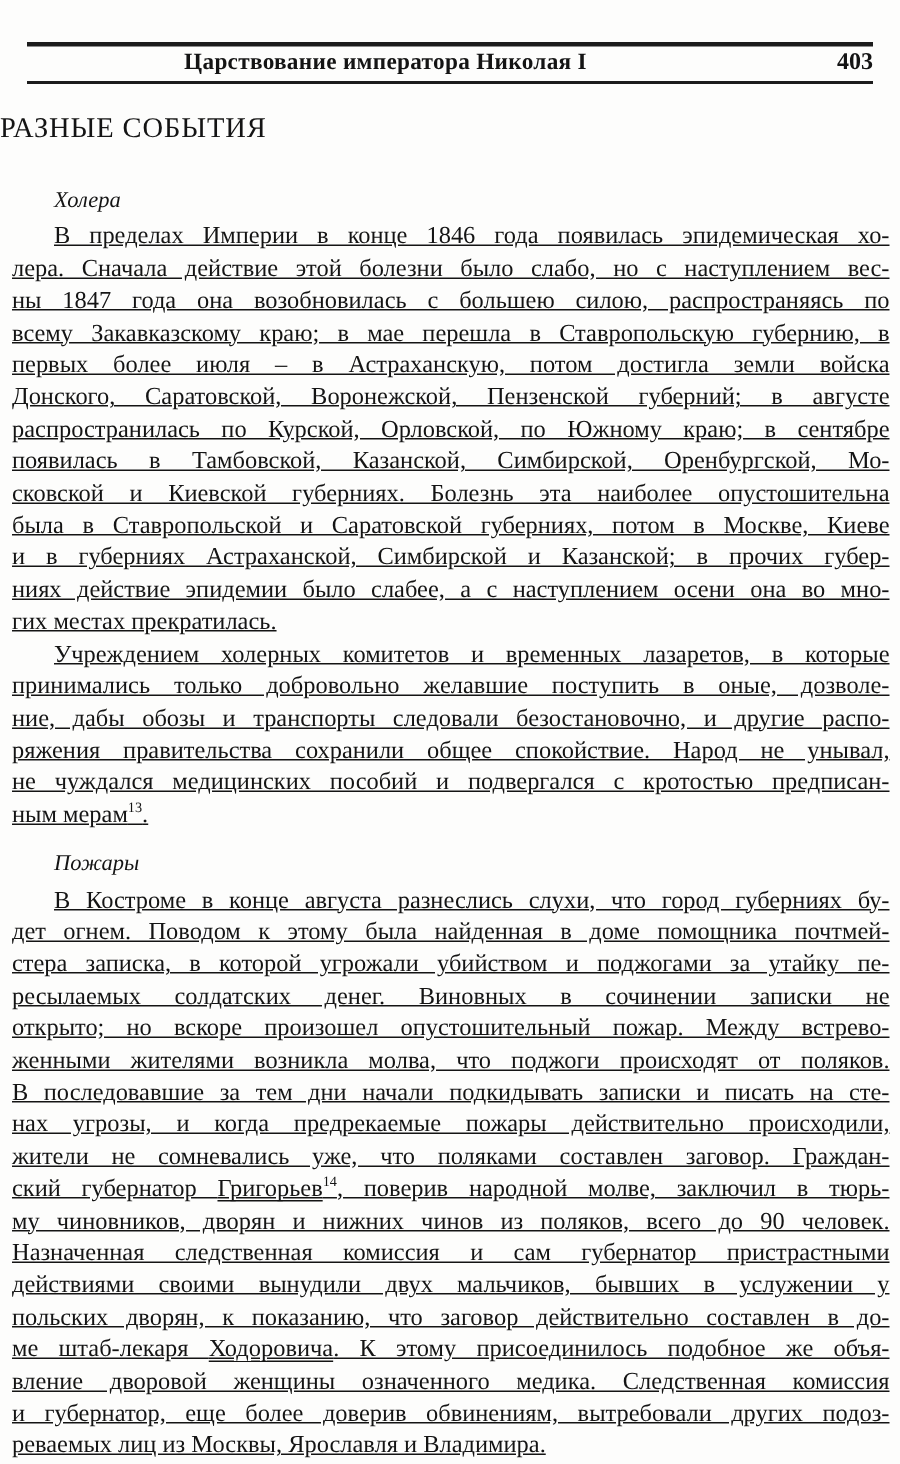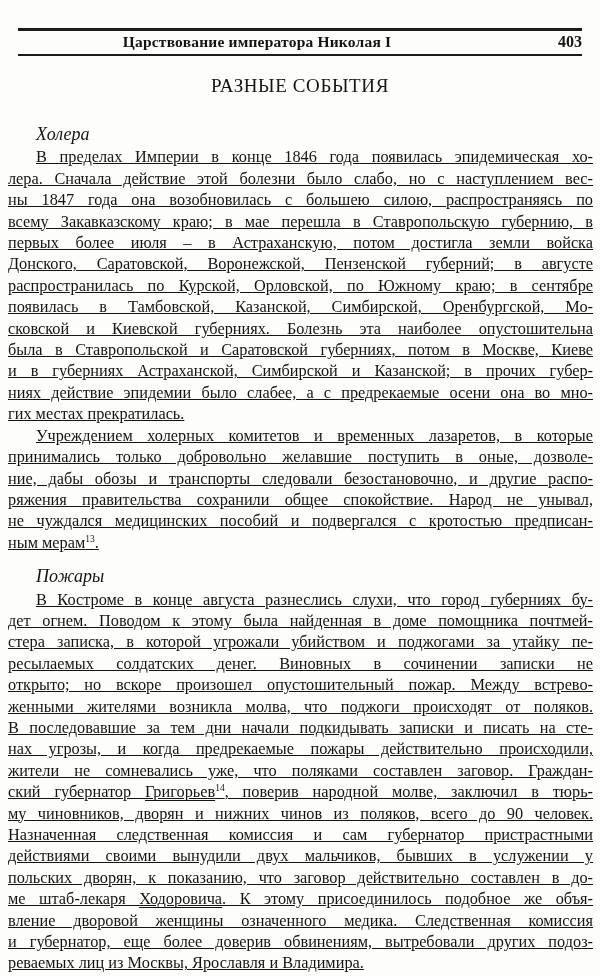"РАЗНЫЕ СОБЫТИЯ" .main-title { text-align: center -> none }
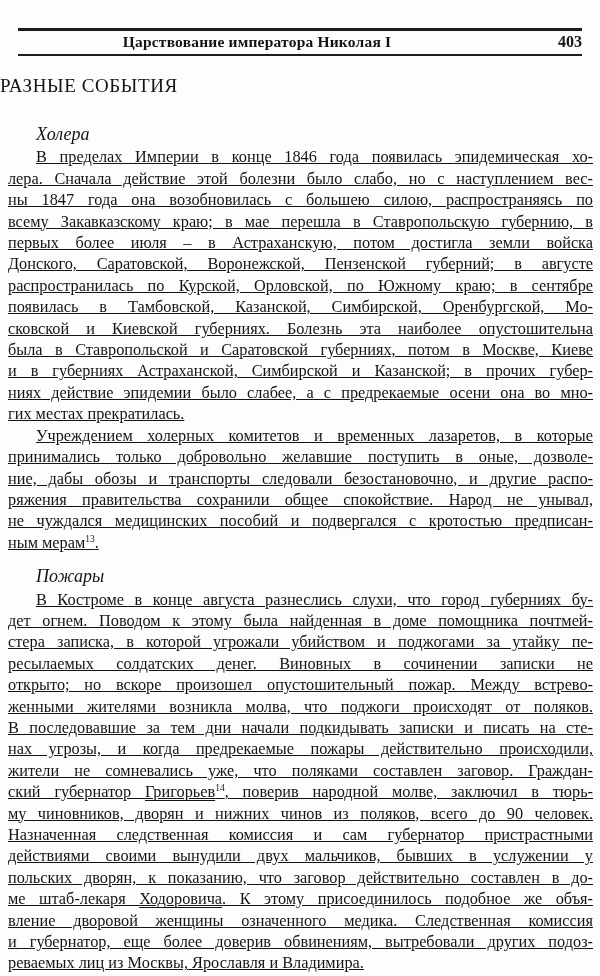"Холера" .section-heading { font-size: 18px -> 15px }
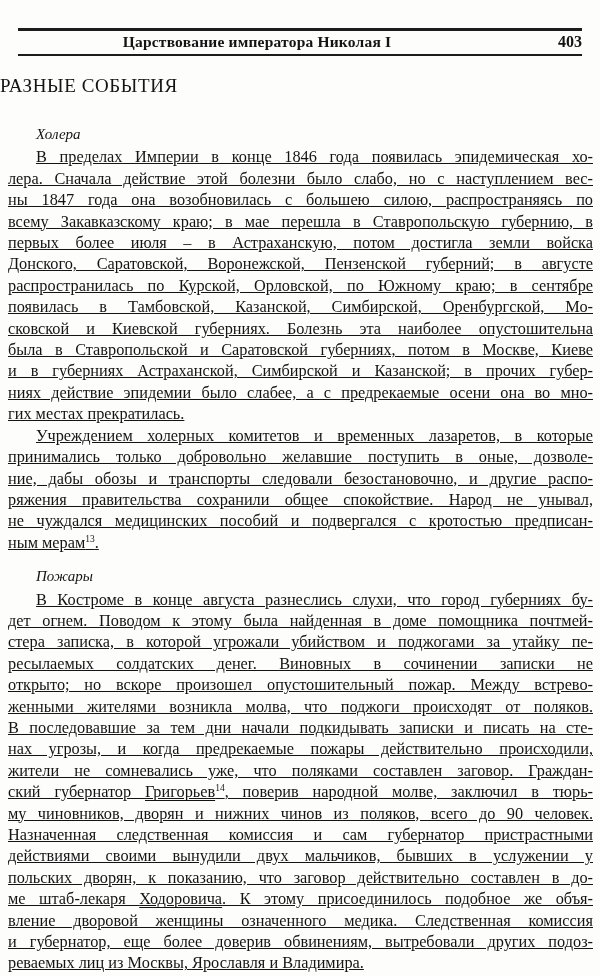"ниях действие эпидемии было слабее," div.tline { text: предрекаемые -> наступлением }
